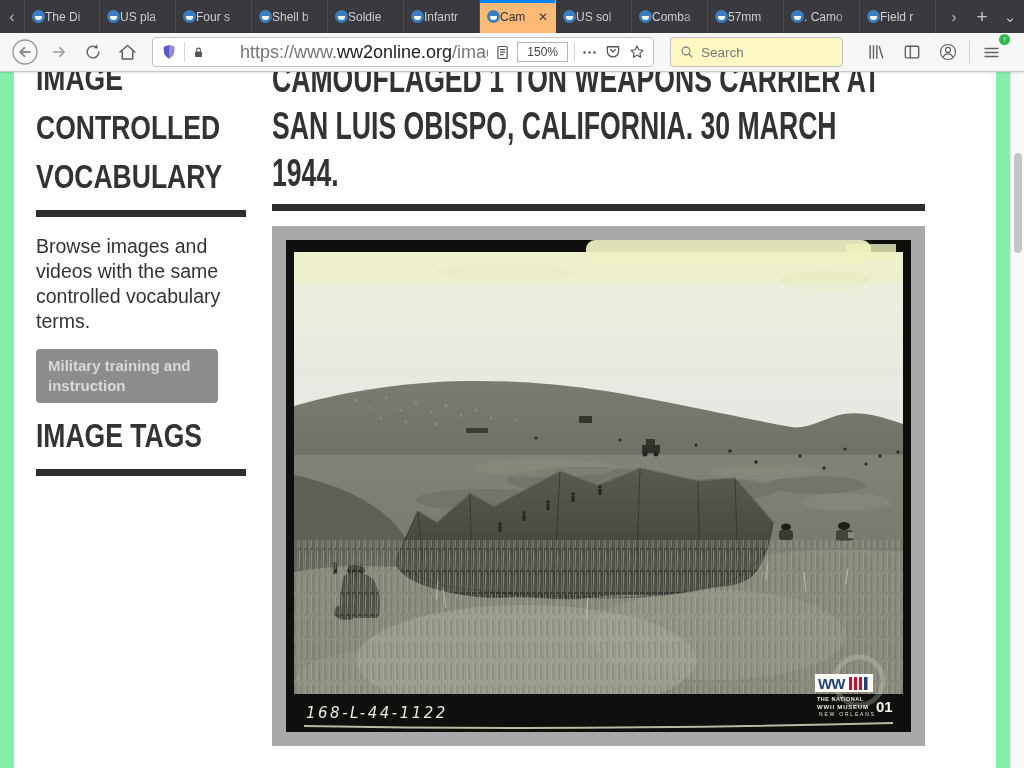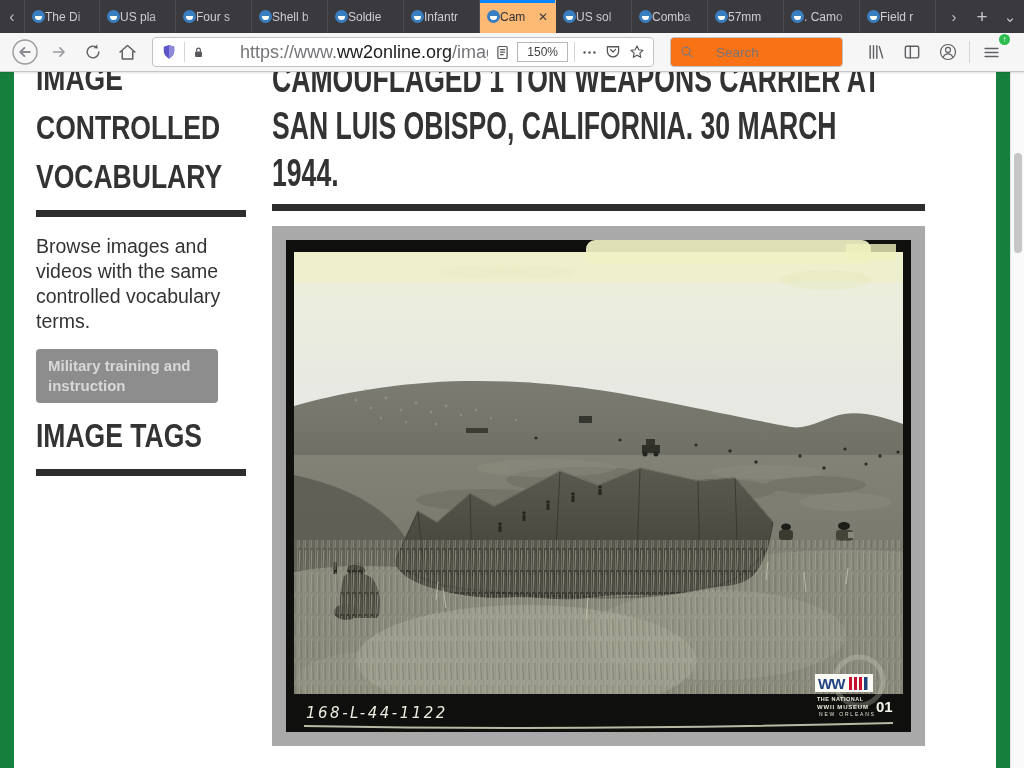"Search" .searchbar { background: #f97316 -> #fef9c3; gap: 21px -> 6px }
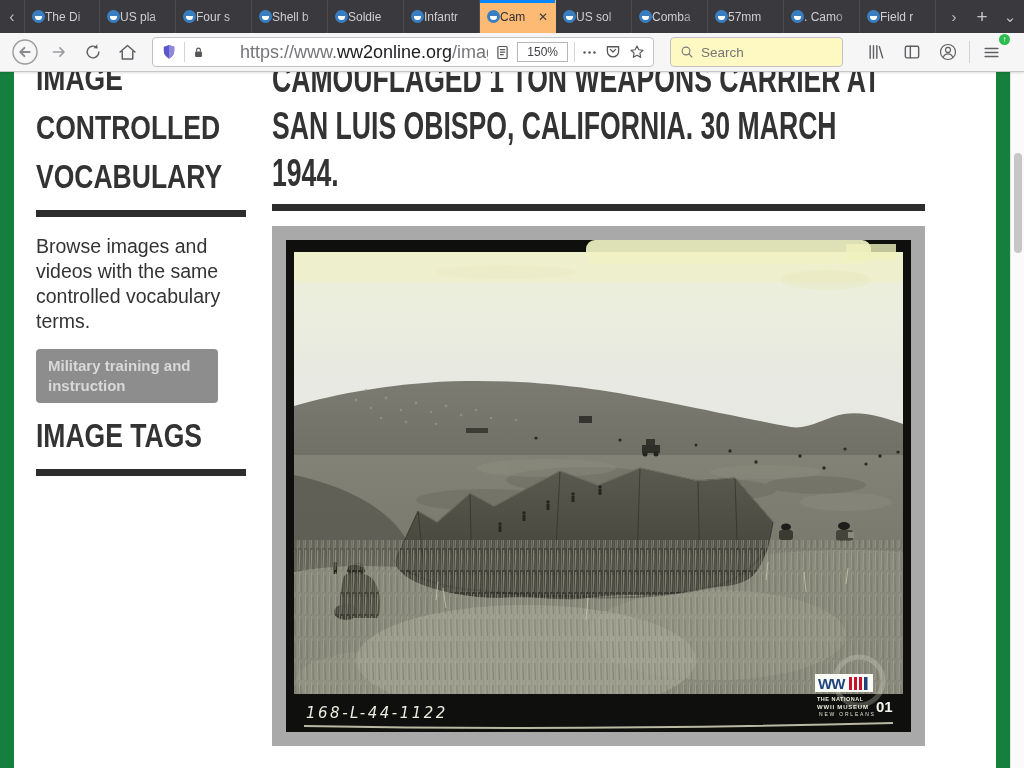"IMAGE" .viewport { background: #15803d -> #86efac }
